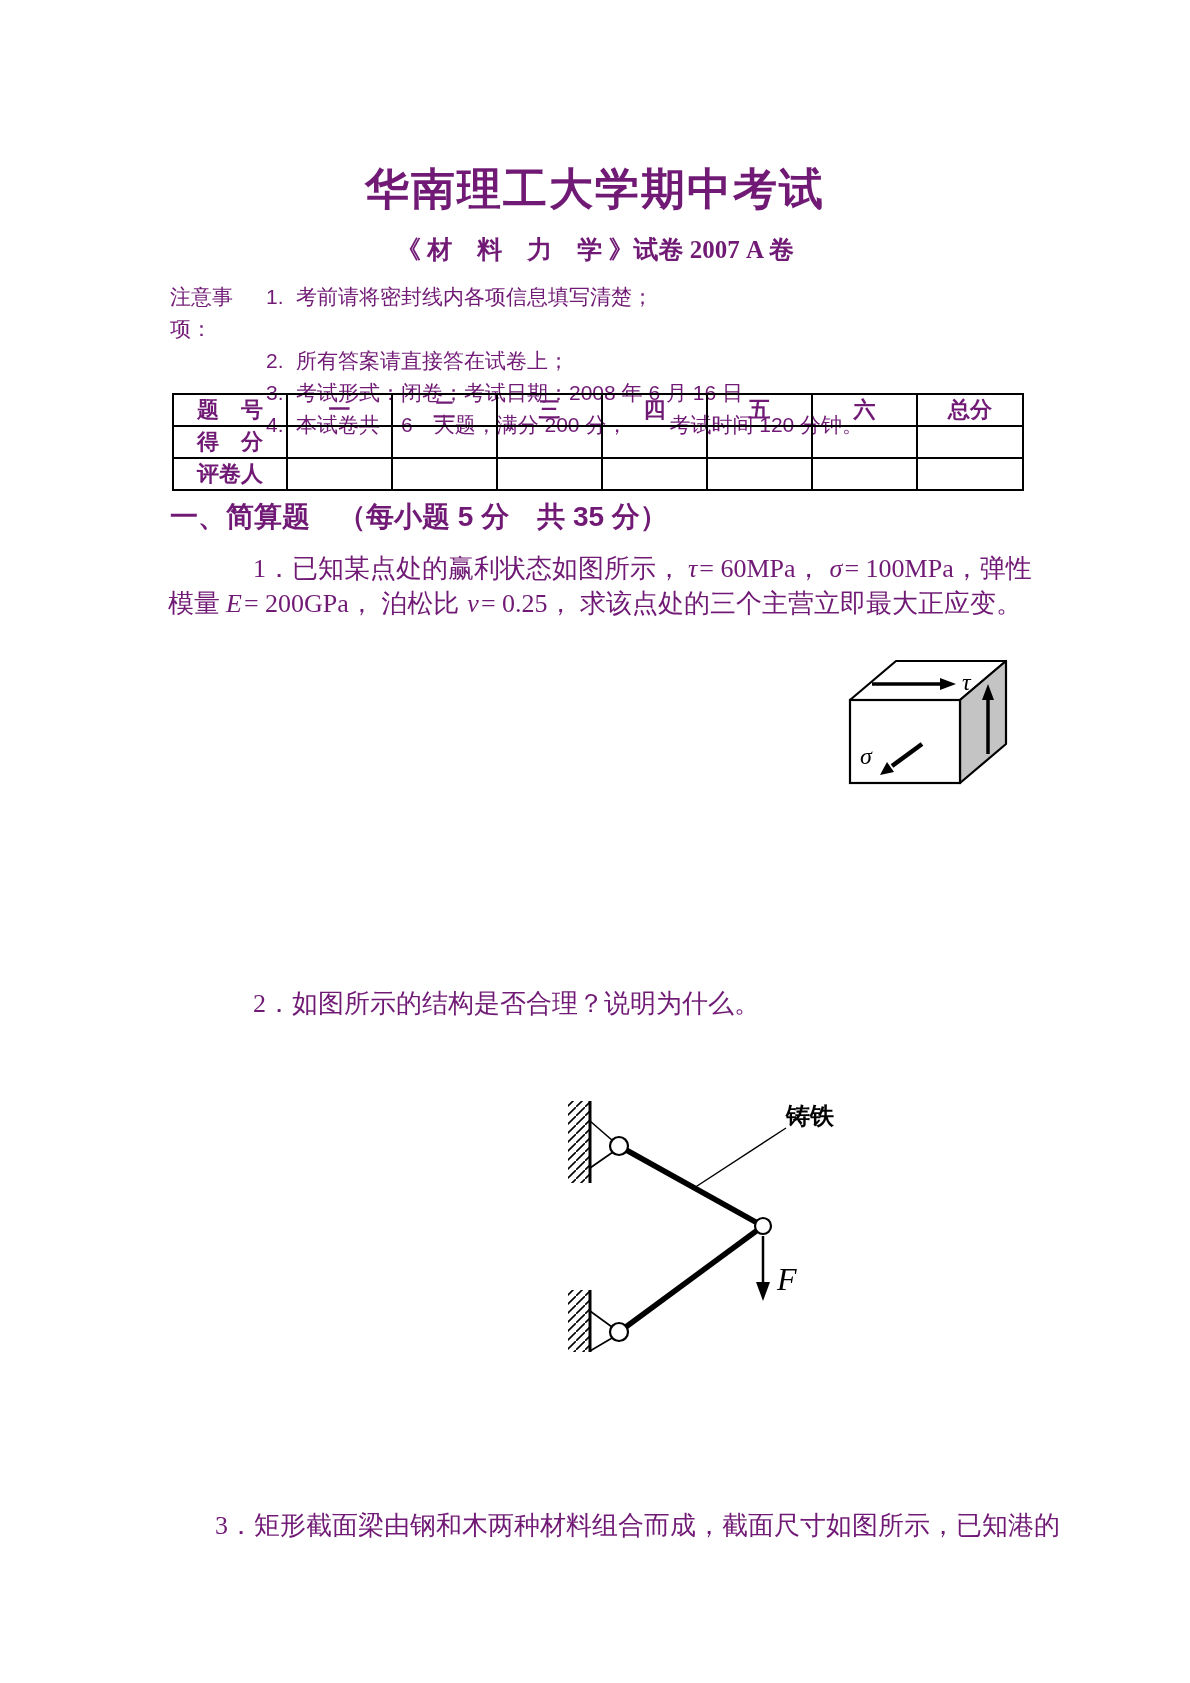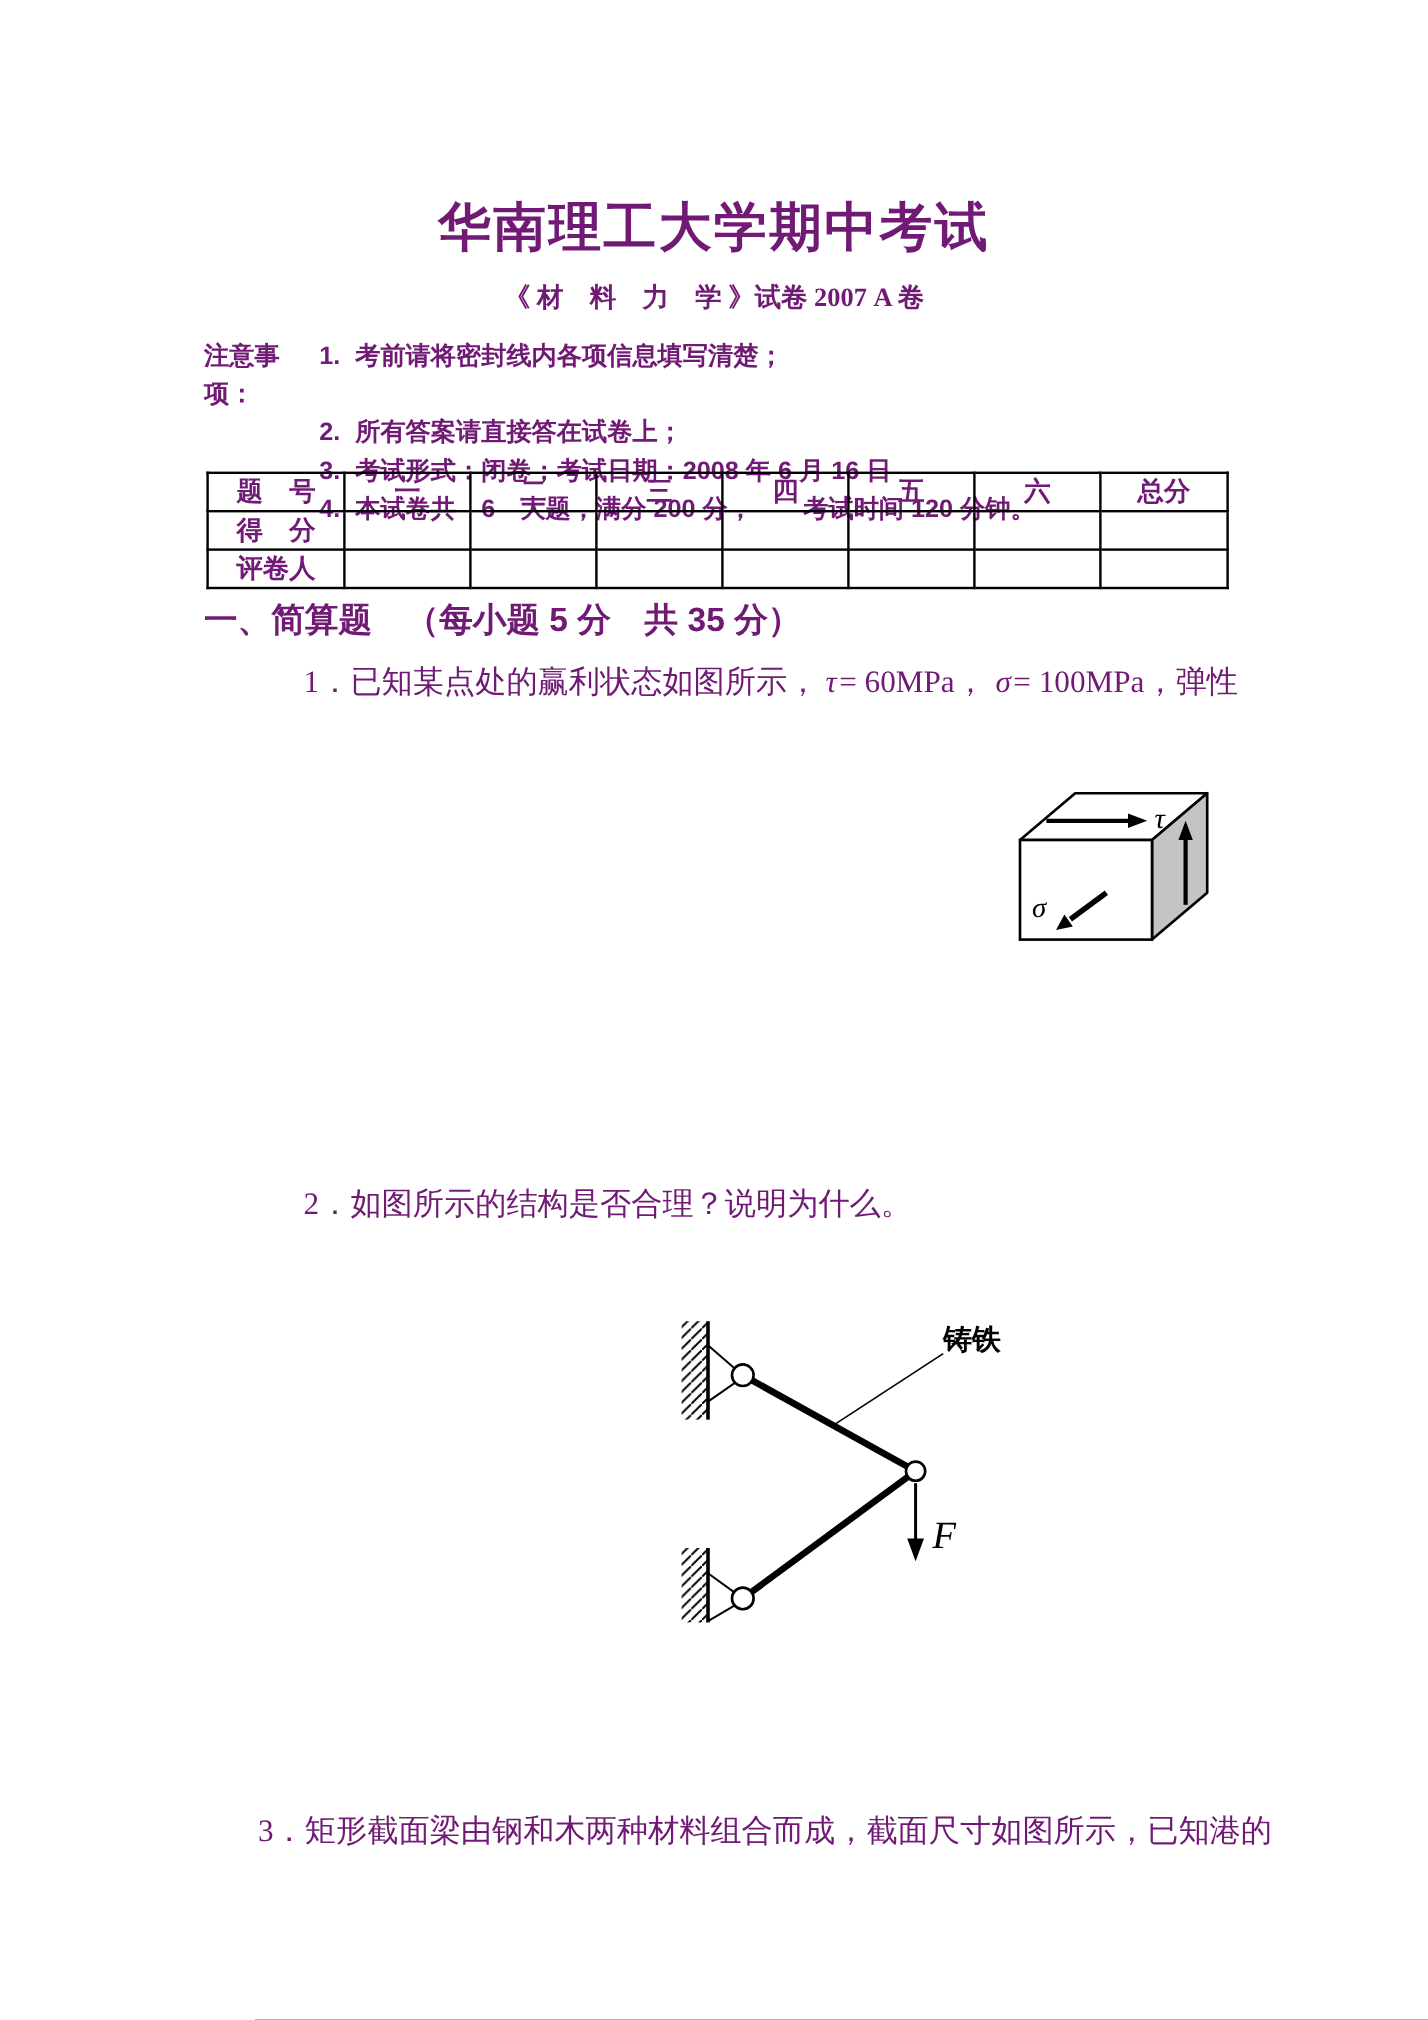"《 材 料 力 学" .exam-subtitle { font-size: 22px -> 25px }
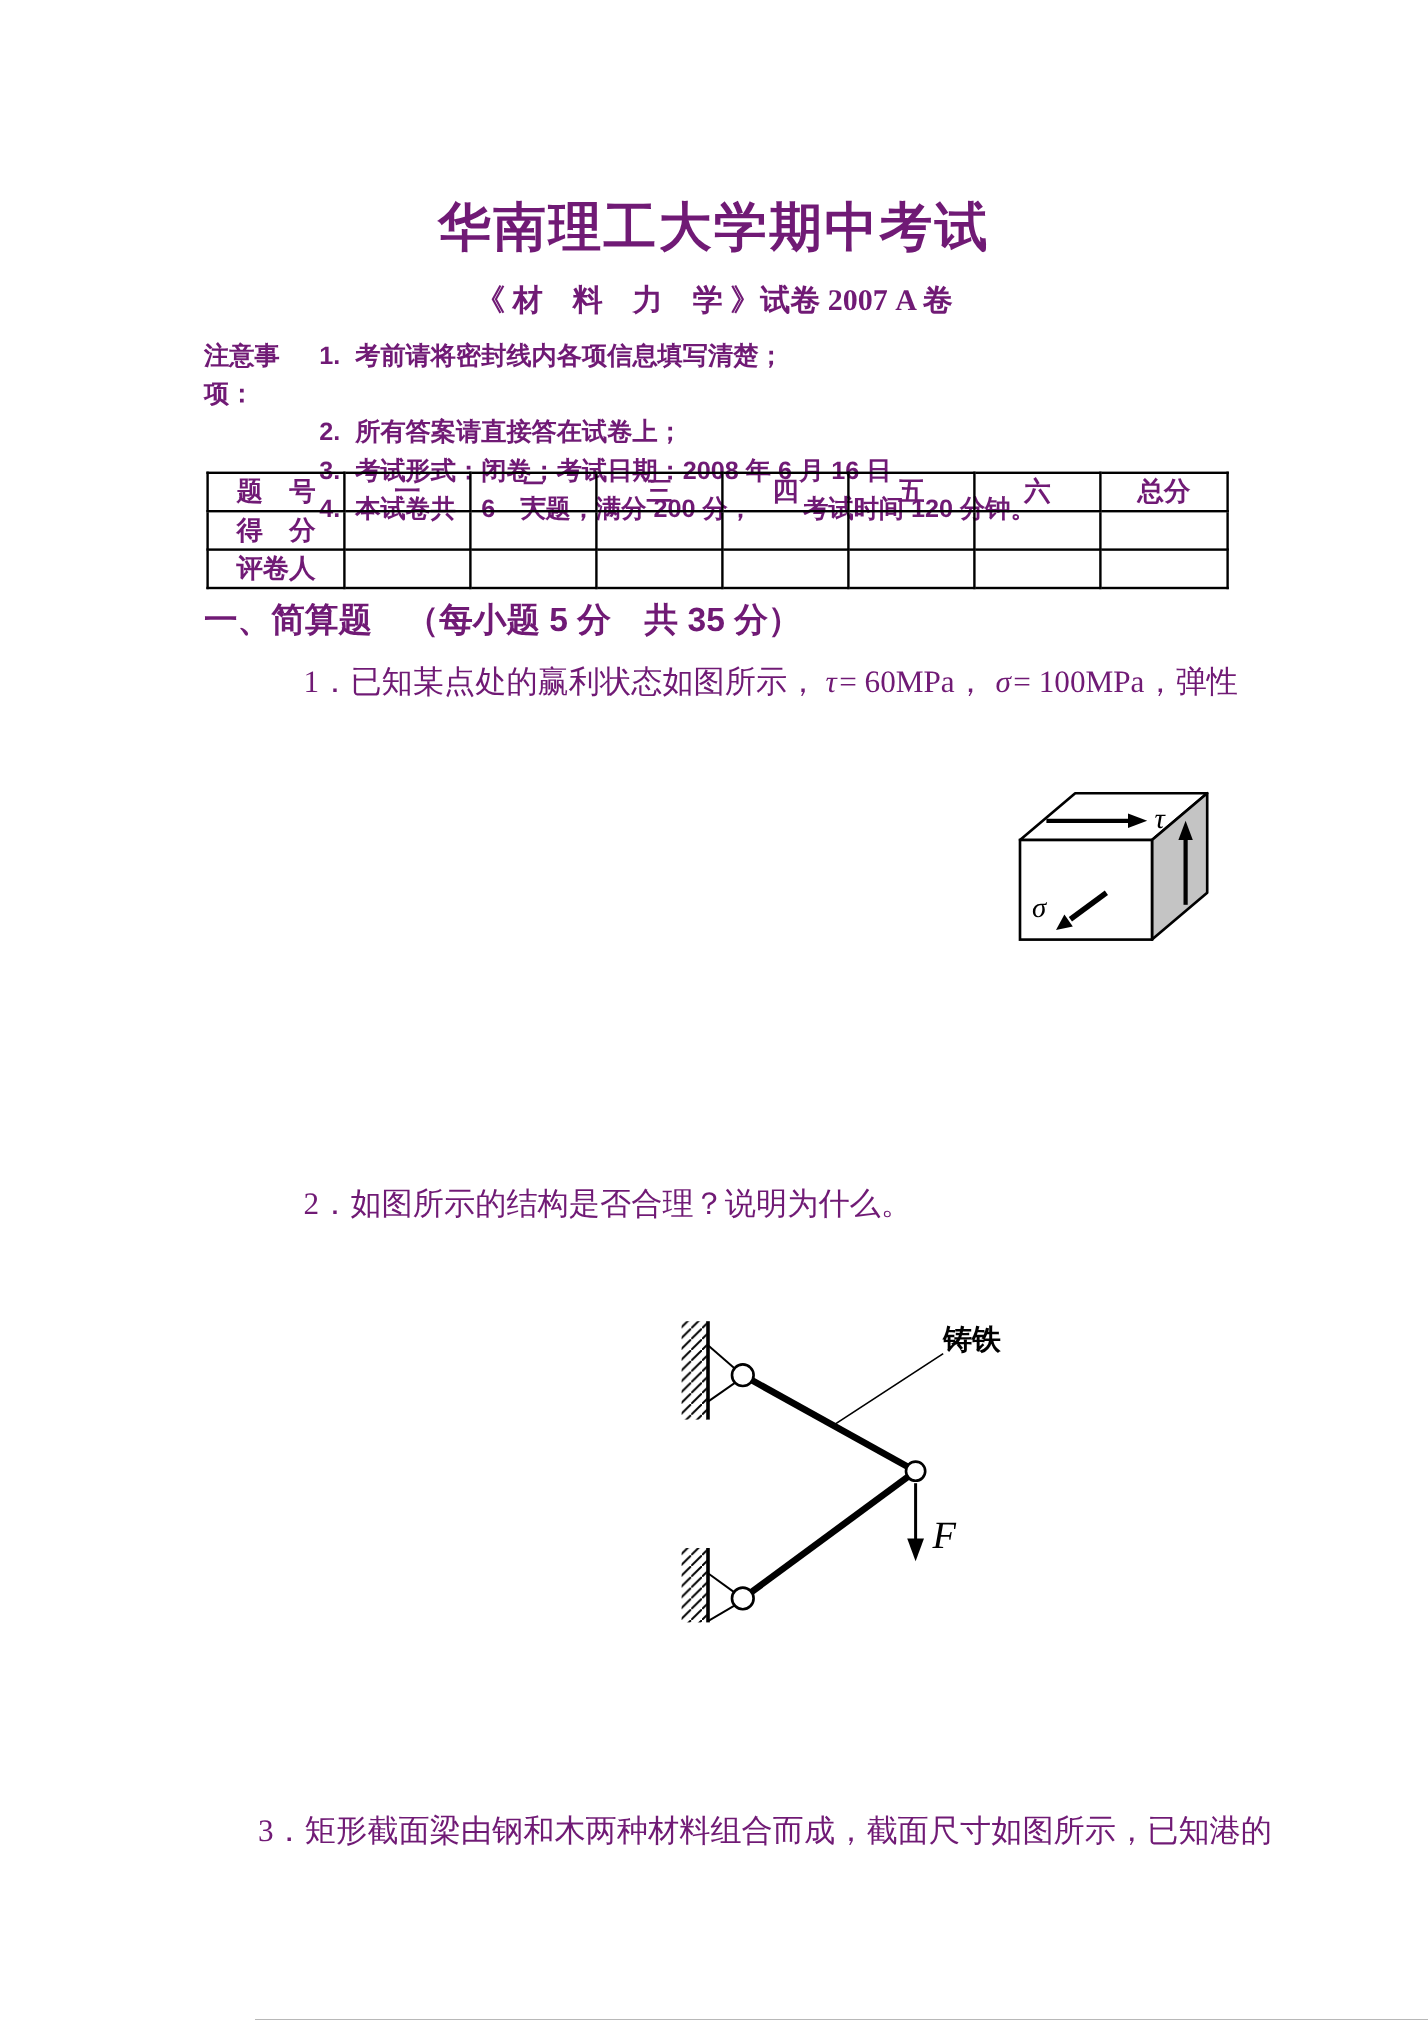"注意事项：" .notes { font-weight: bold -> normal }
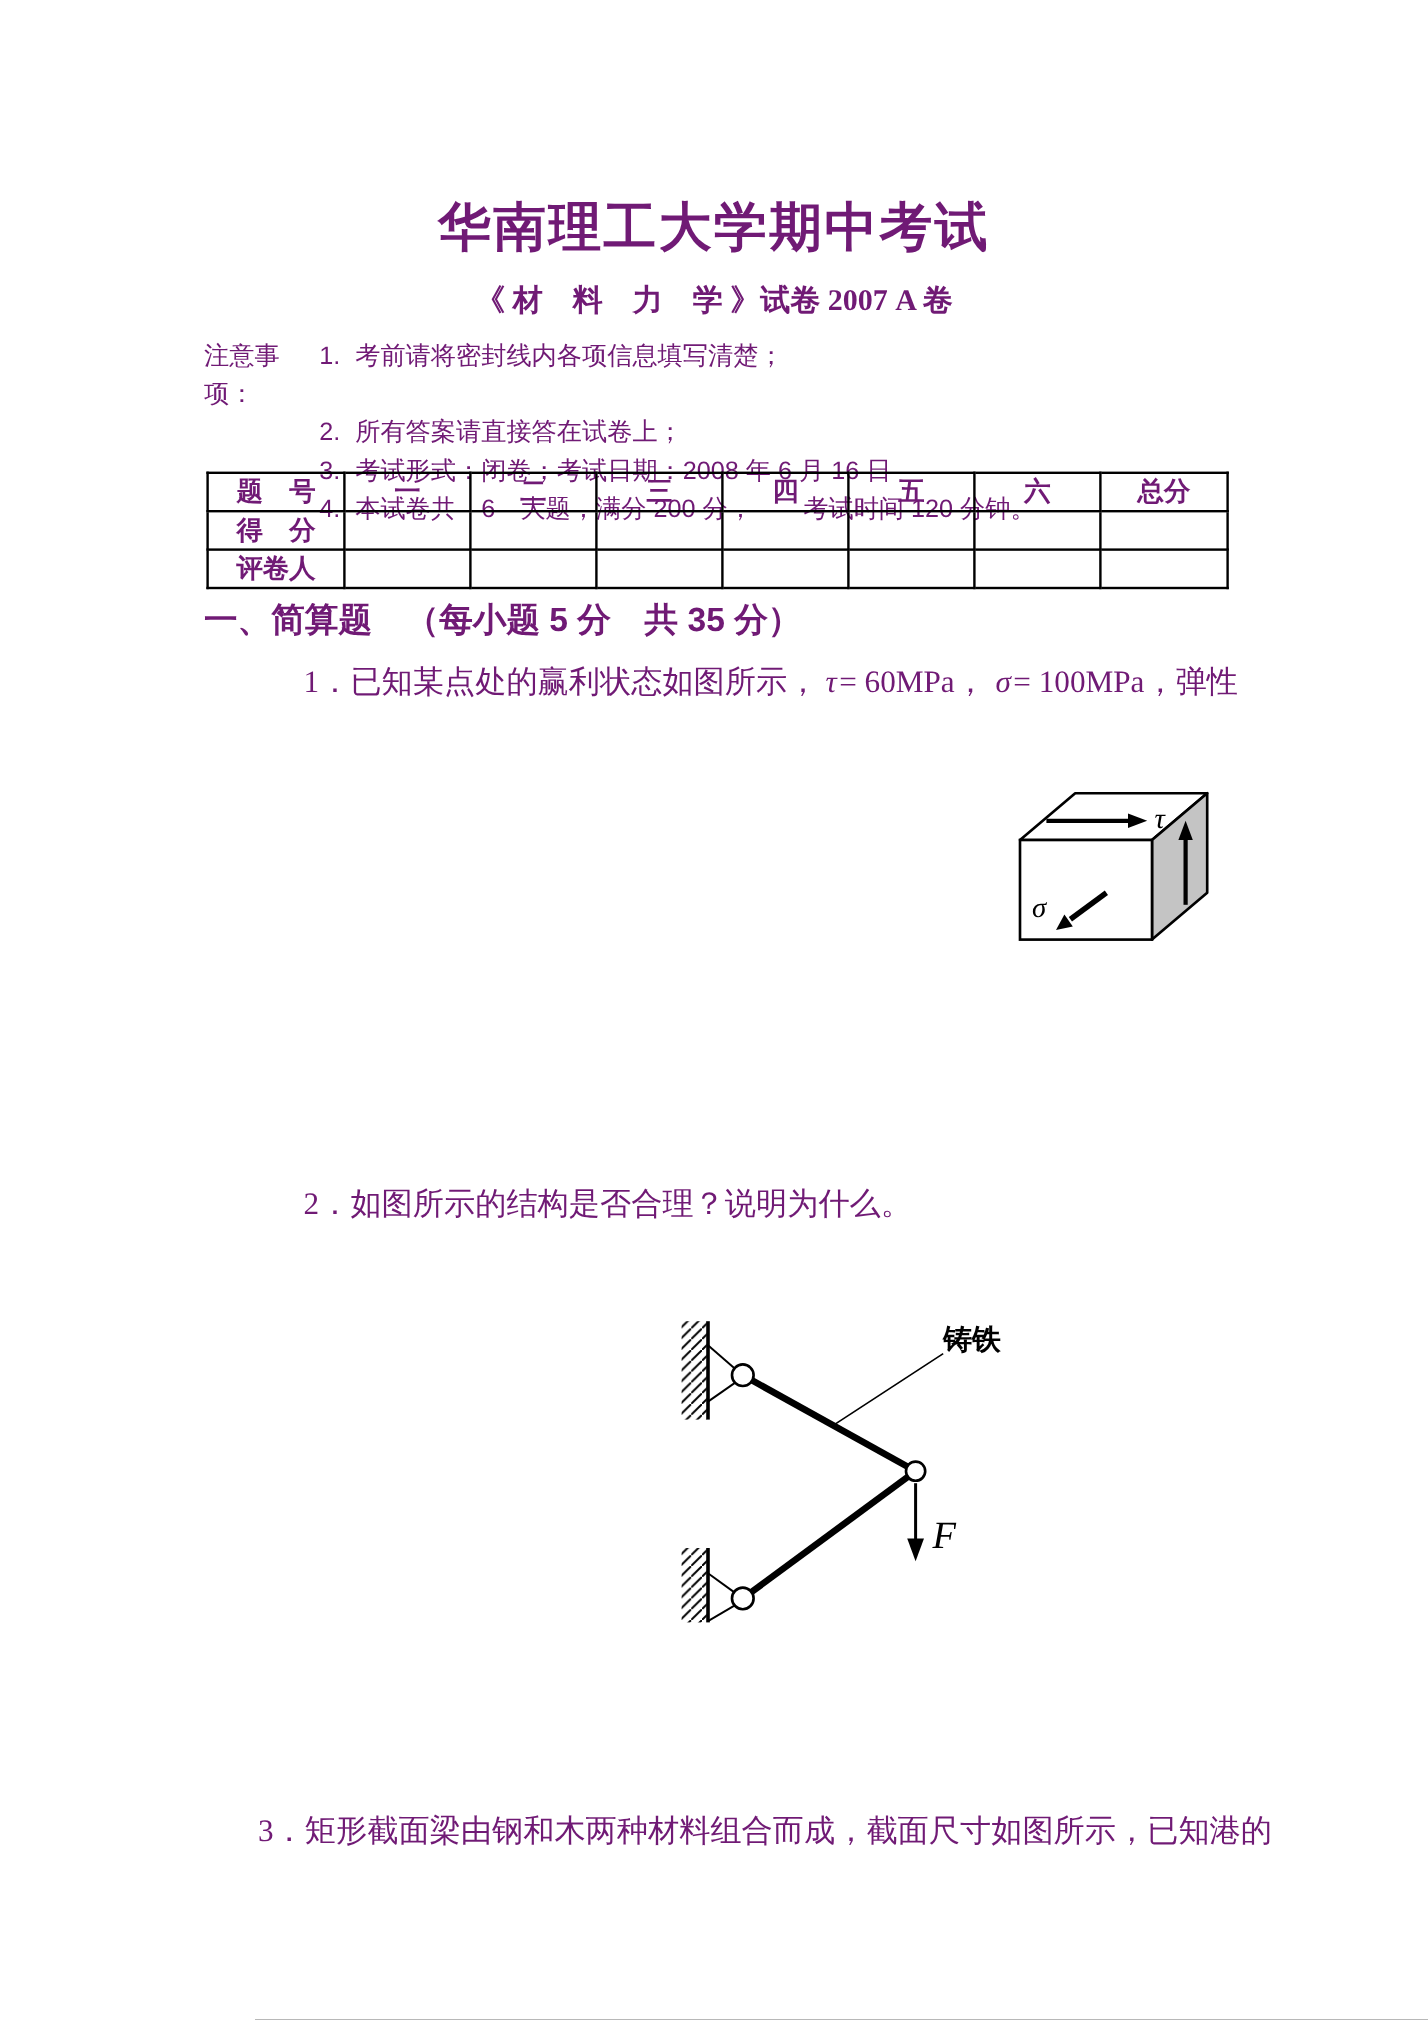"模量 E= 200GPa， 泊松比 ν=" div.abs { html: none -> <div> <span>模量</span><span>E</span><span>= 200GPa， 泊松比</span><span>ν</span><span>= 0.25， 求该点处的三个主营立即最大正应变。</span> </div> }
